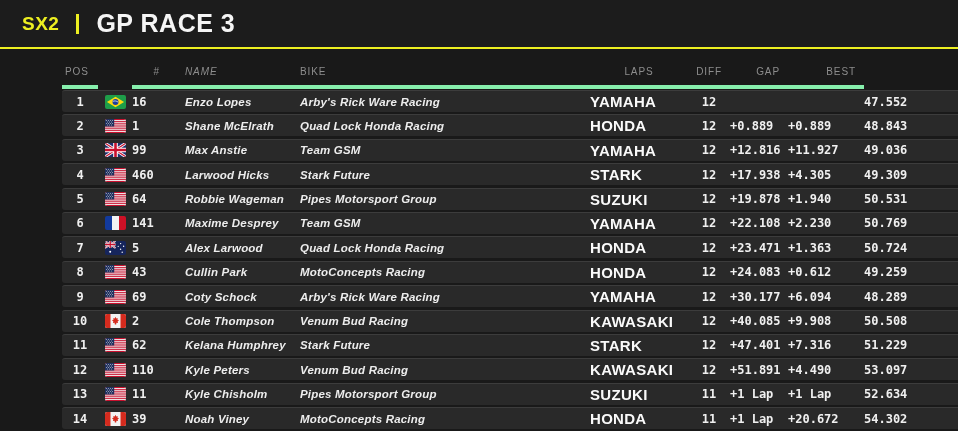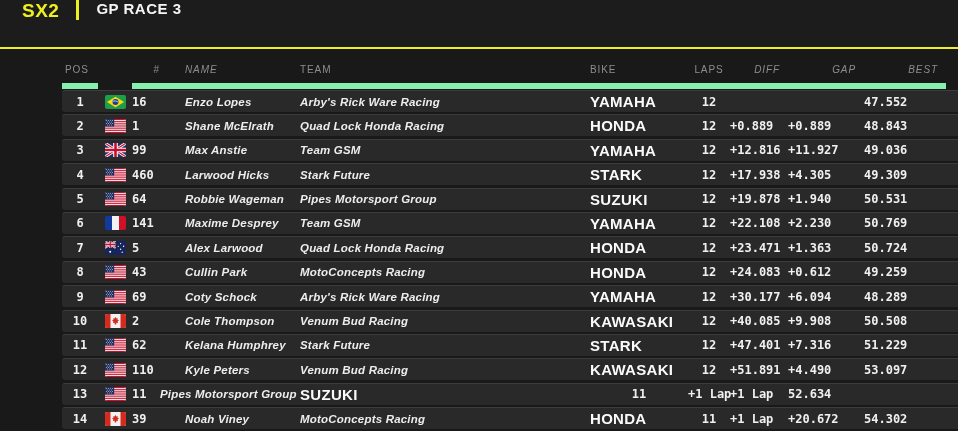"SX2" .topbar { align-items: none -> center }
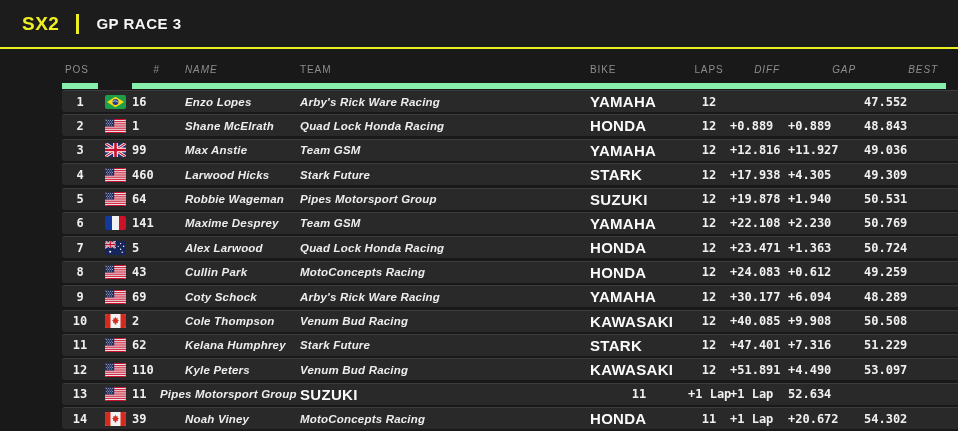"GP RACE 3" .race-title { font-size: 15px -> 25px }
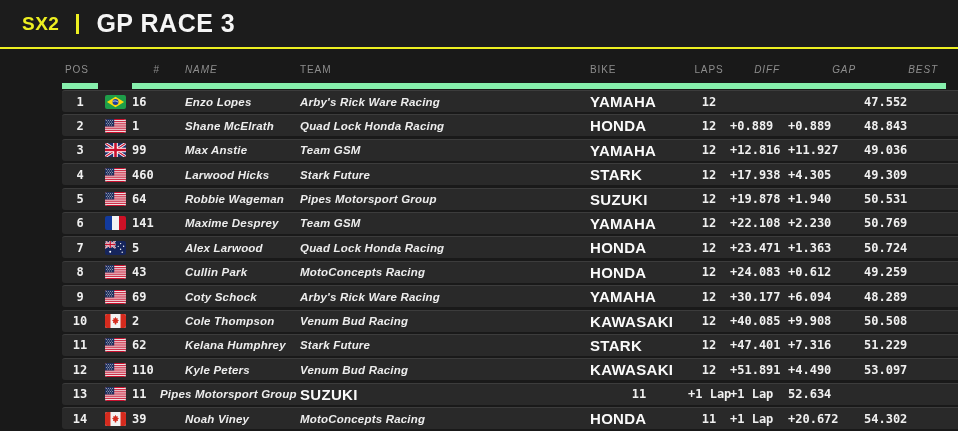"POS" .thead .hcell { border-bottom: 6px solid #86efac -> 4px solid #86efac }
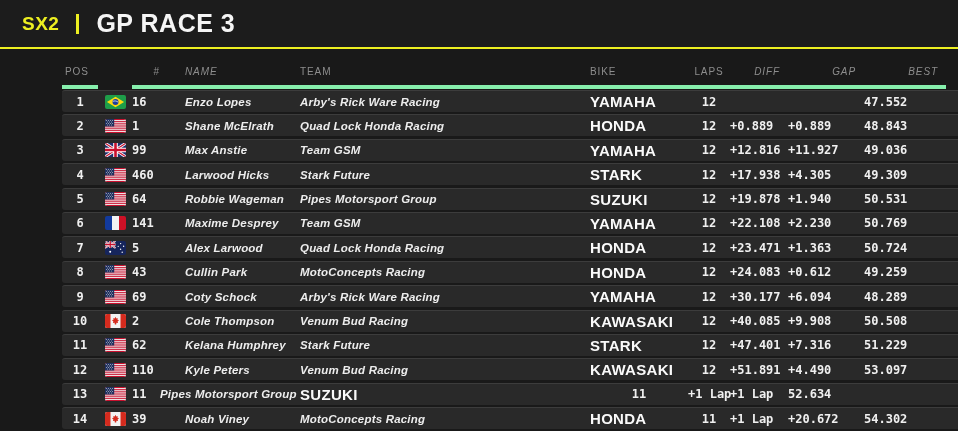"TEAM" span.hcell { html: <span>TEAM</span> -> none }
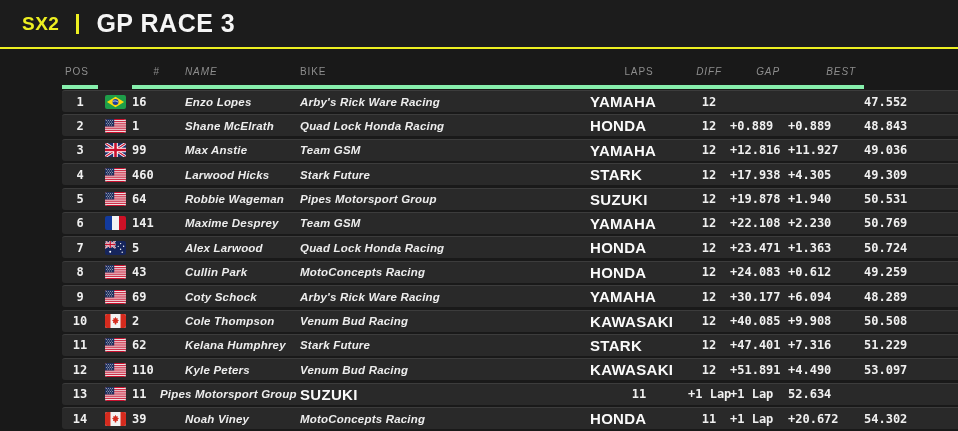"DIFF" .thead .h-diff, .thead .h-gap, .thead .h-best { font-style: italic -> none }
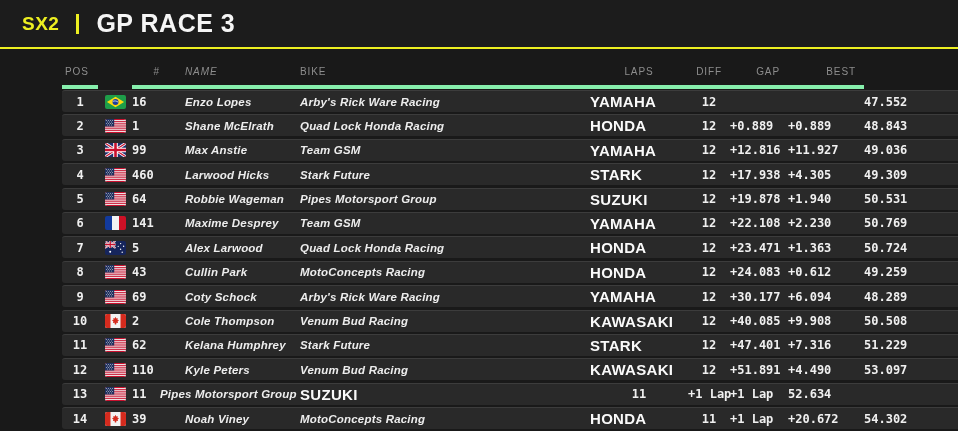"Kyle Chisholm" span.cell { html: none -> <span>Kyle Chisholm</span> }
